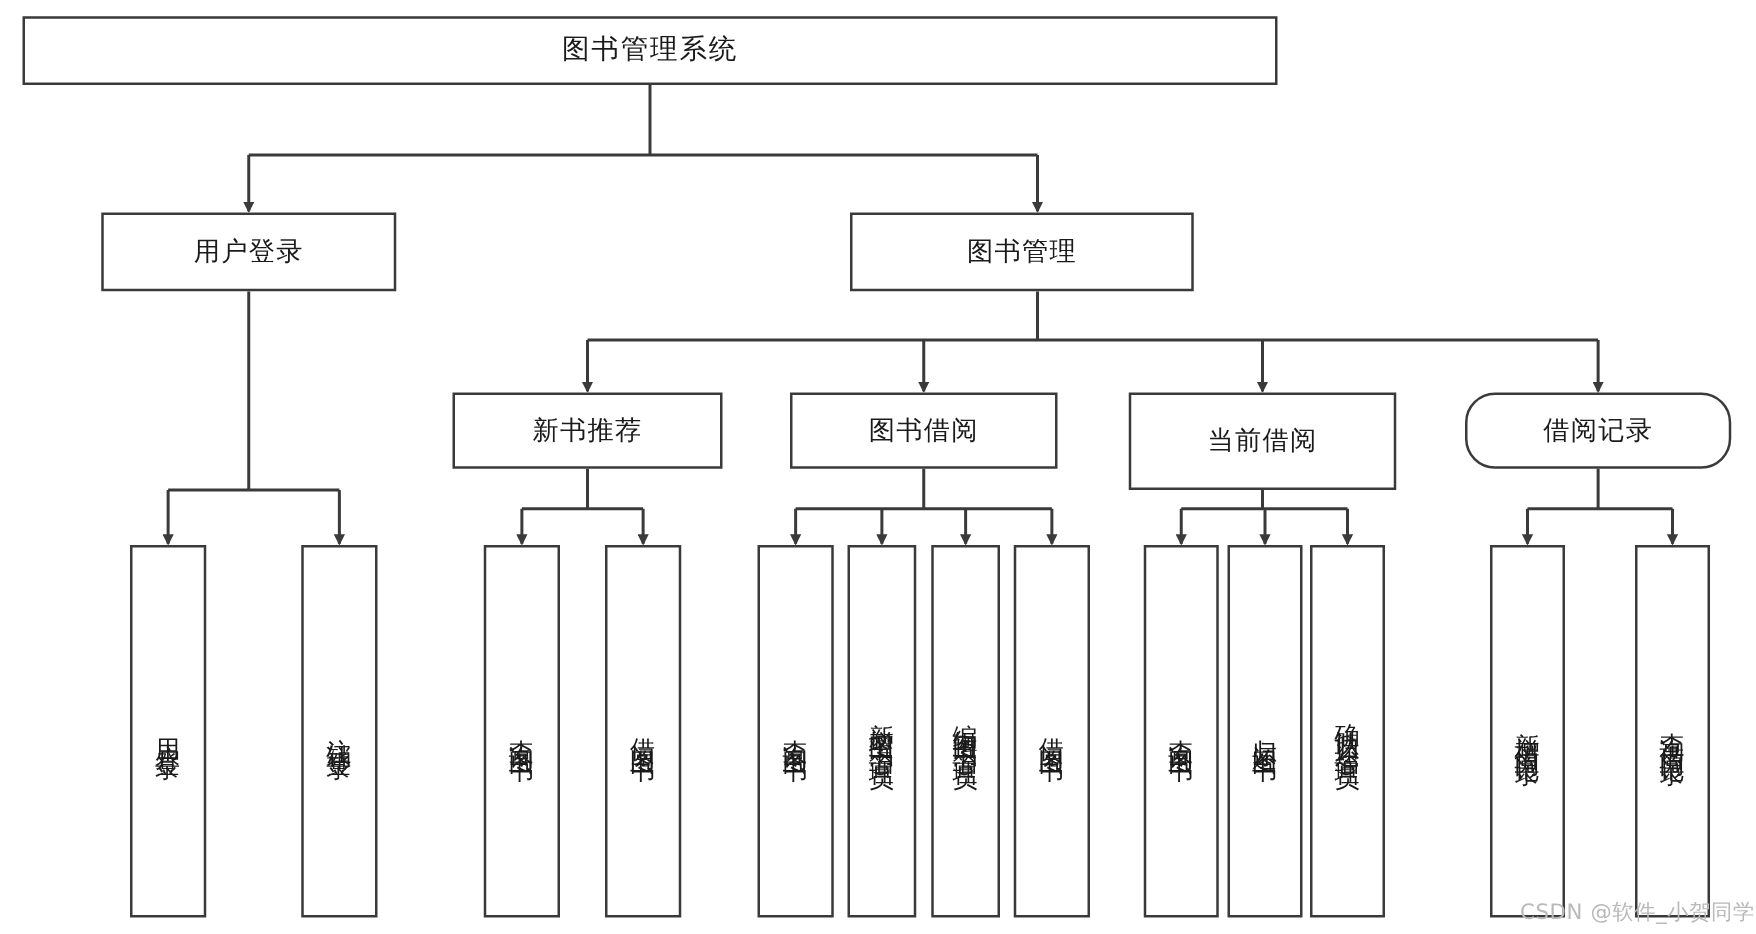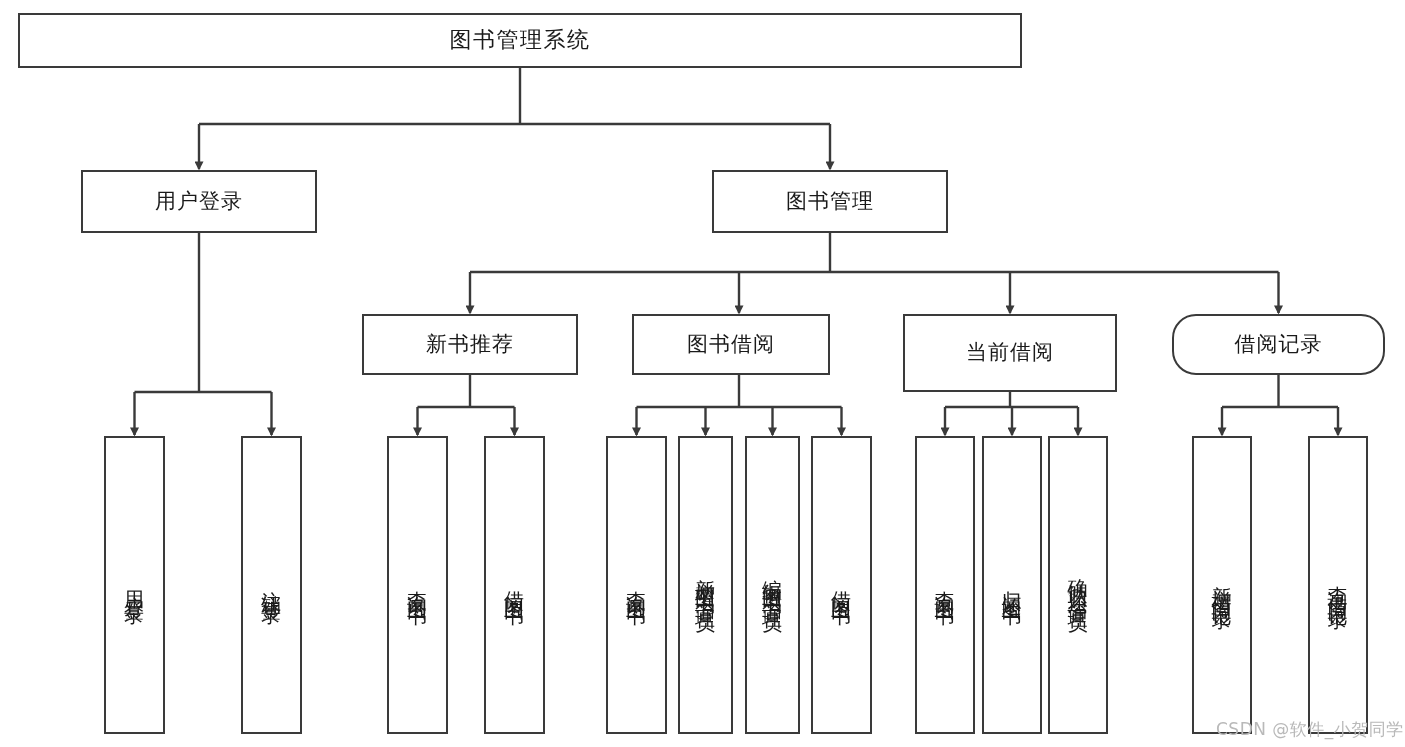"图书管理" div.node { left: 712px -> 680px; width: 236px -> 275px }
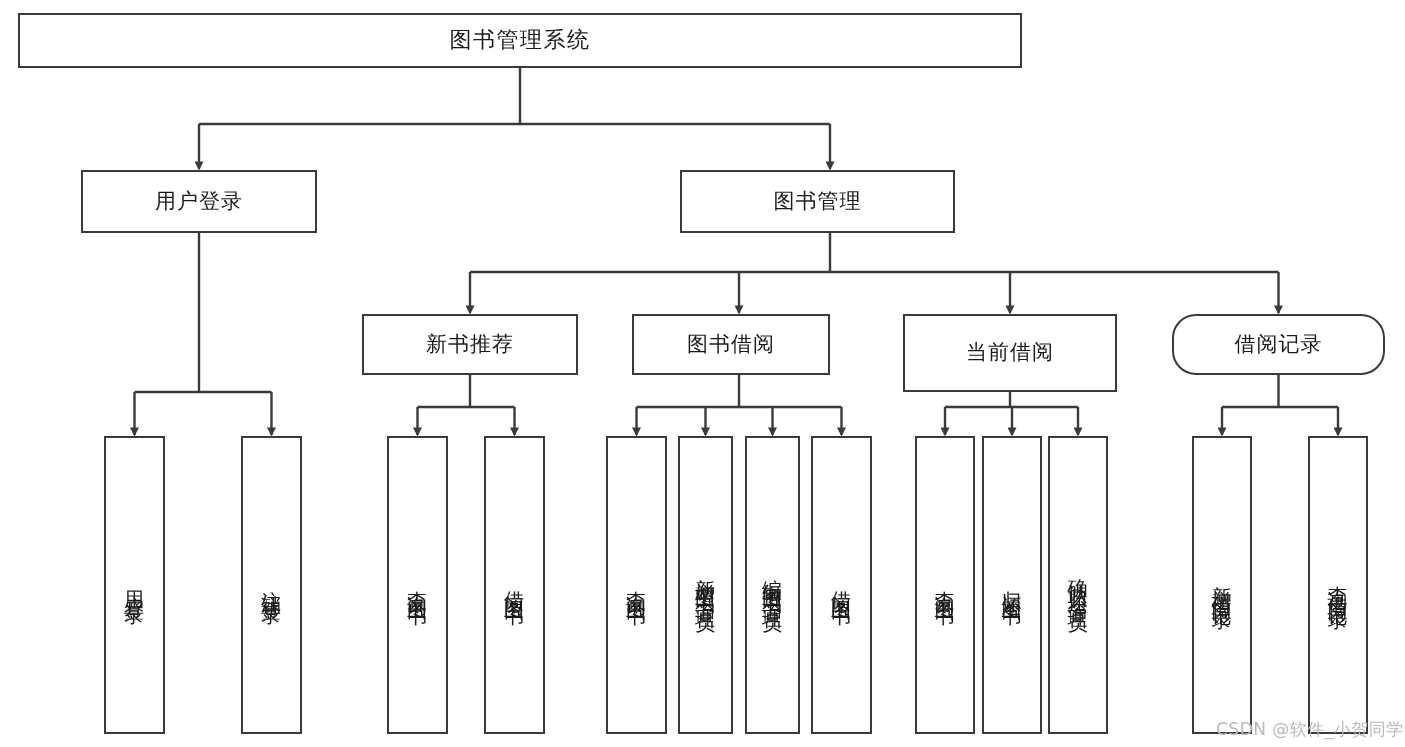"图书借阅" div.node { width: 198px -> 214px }
